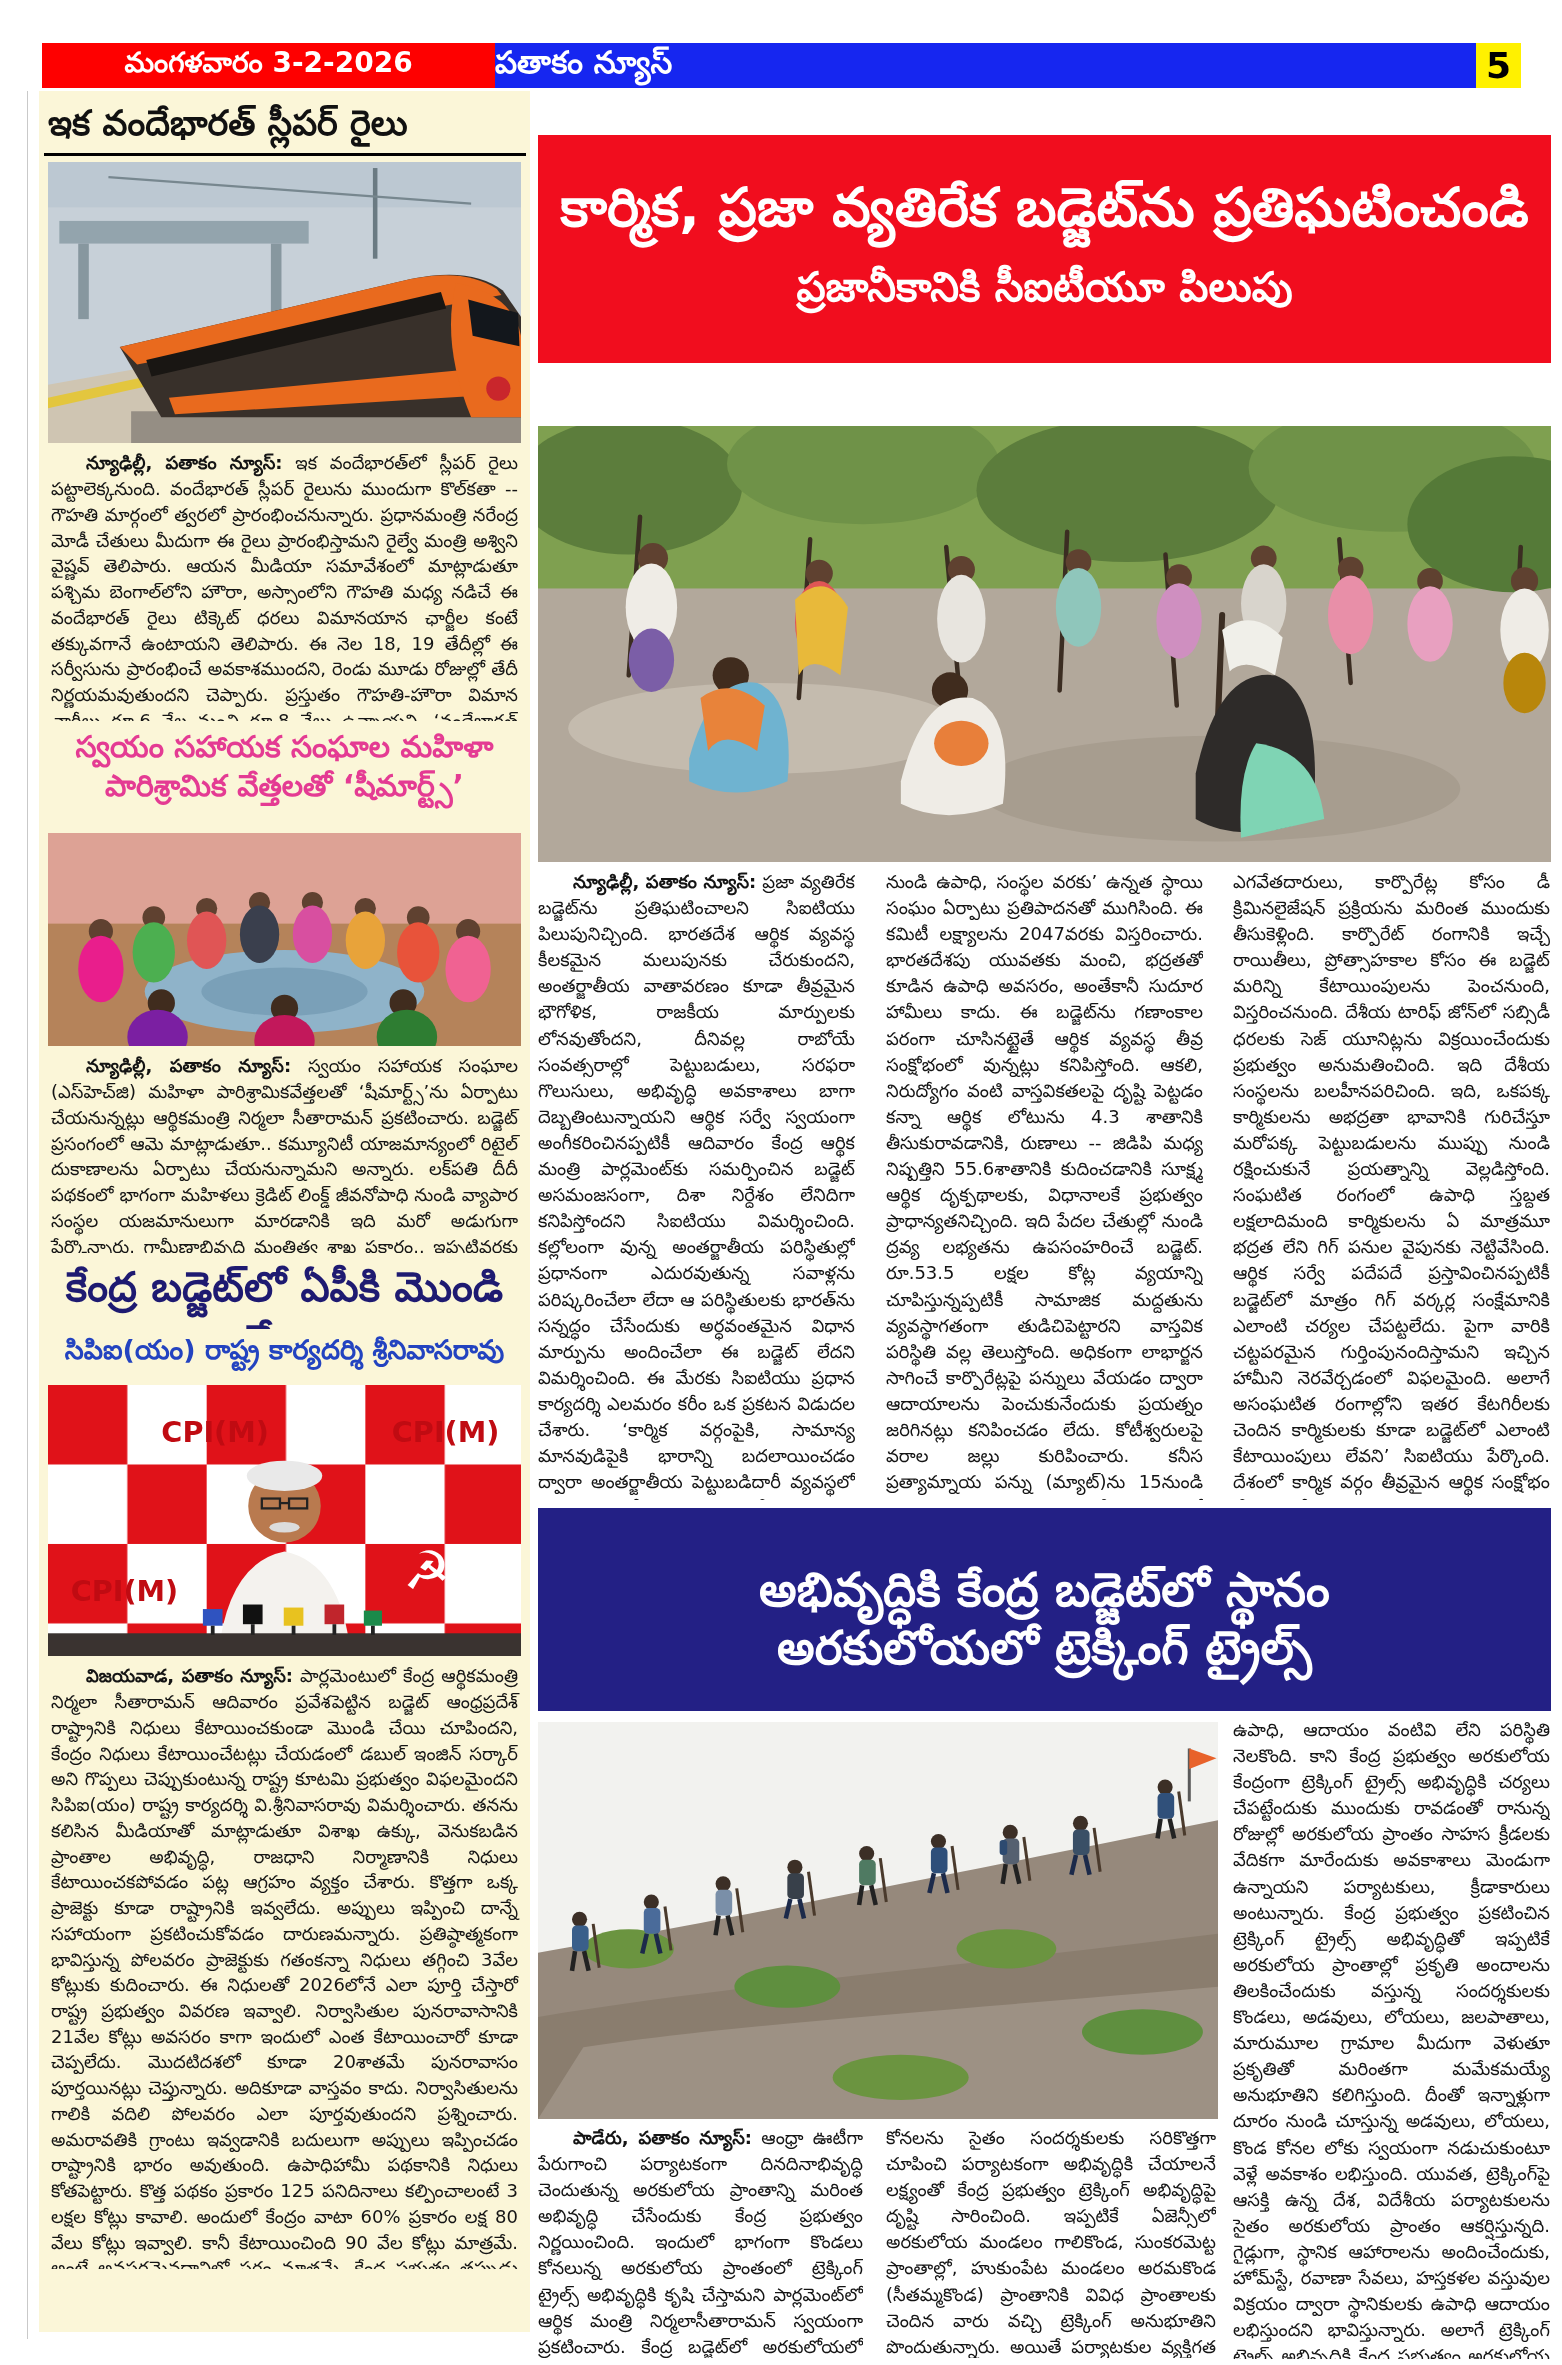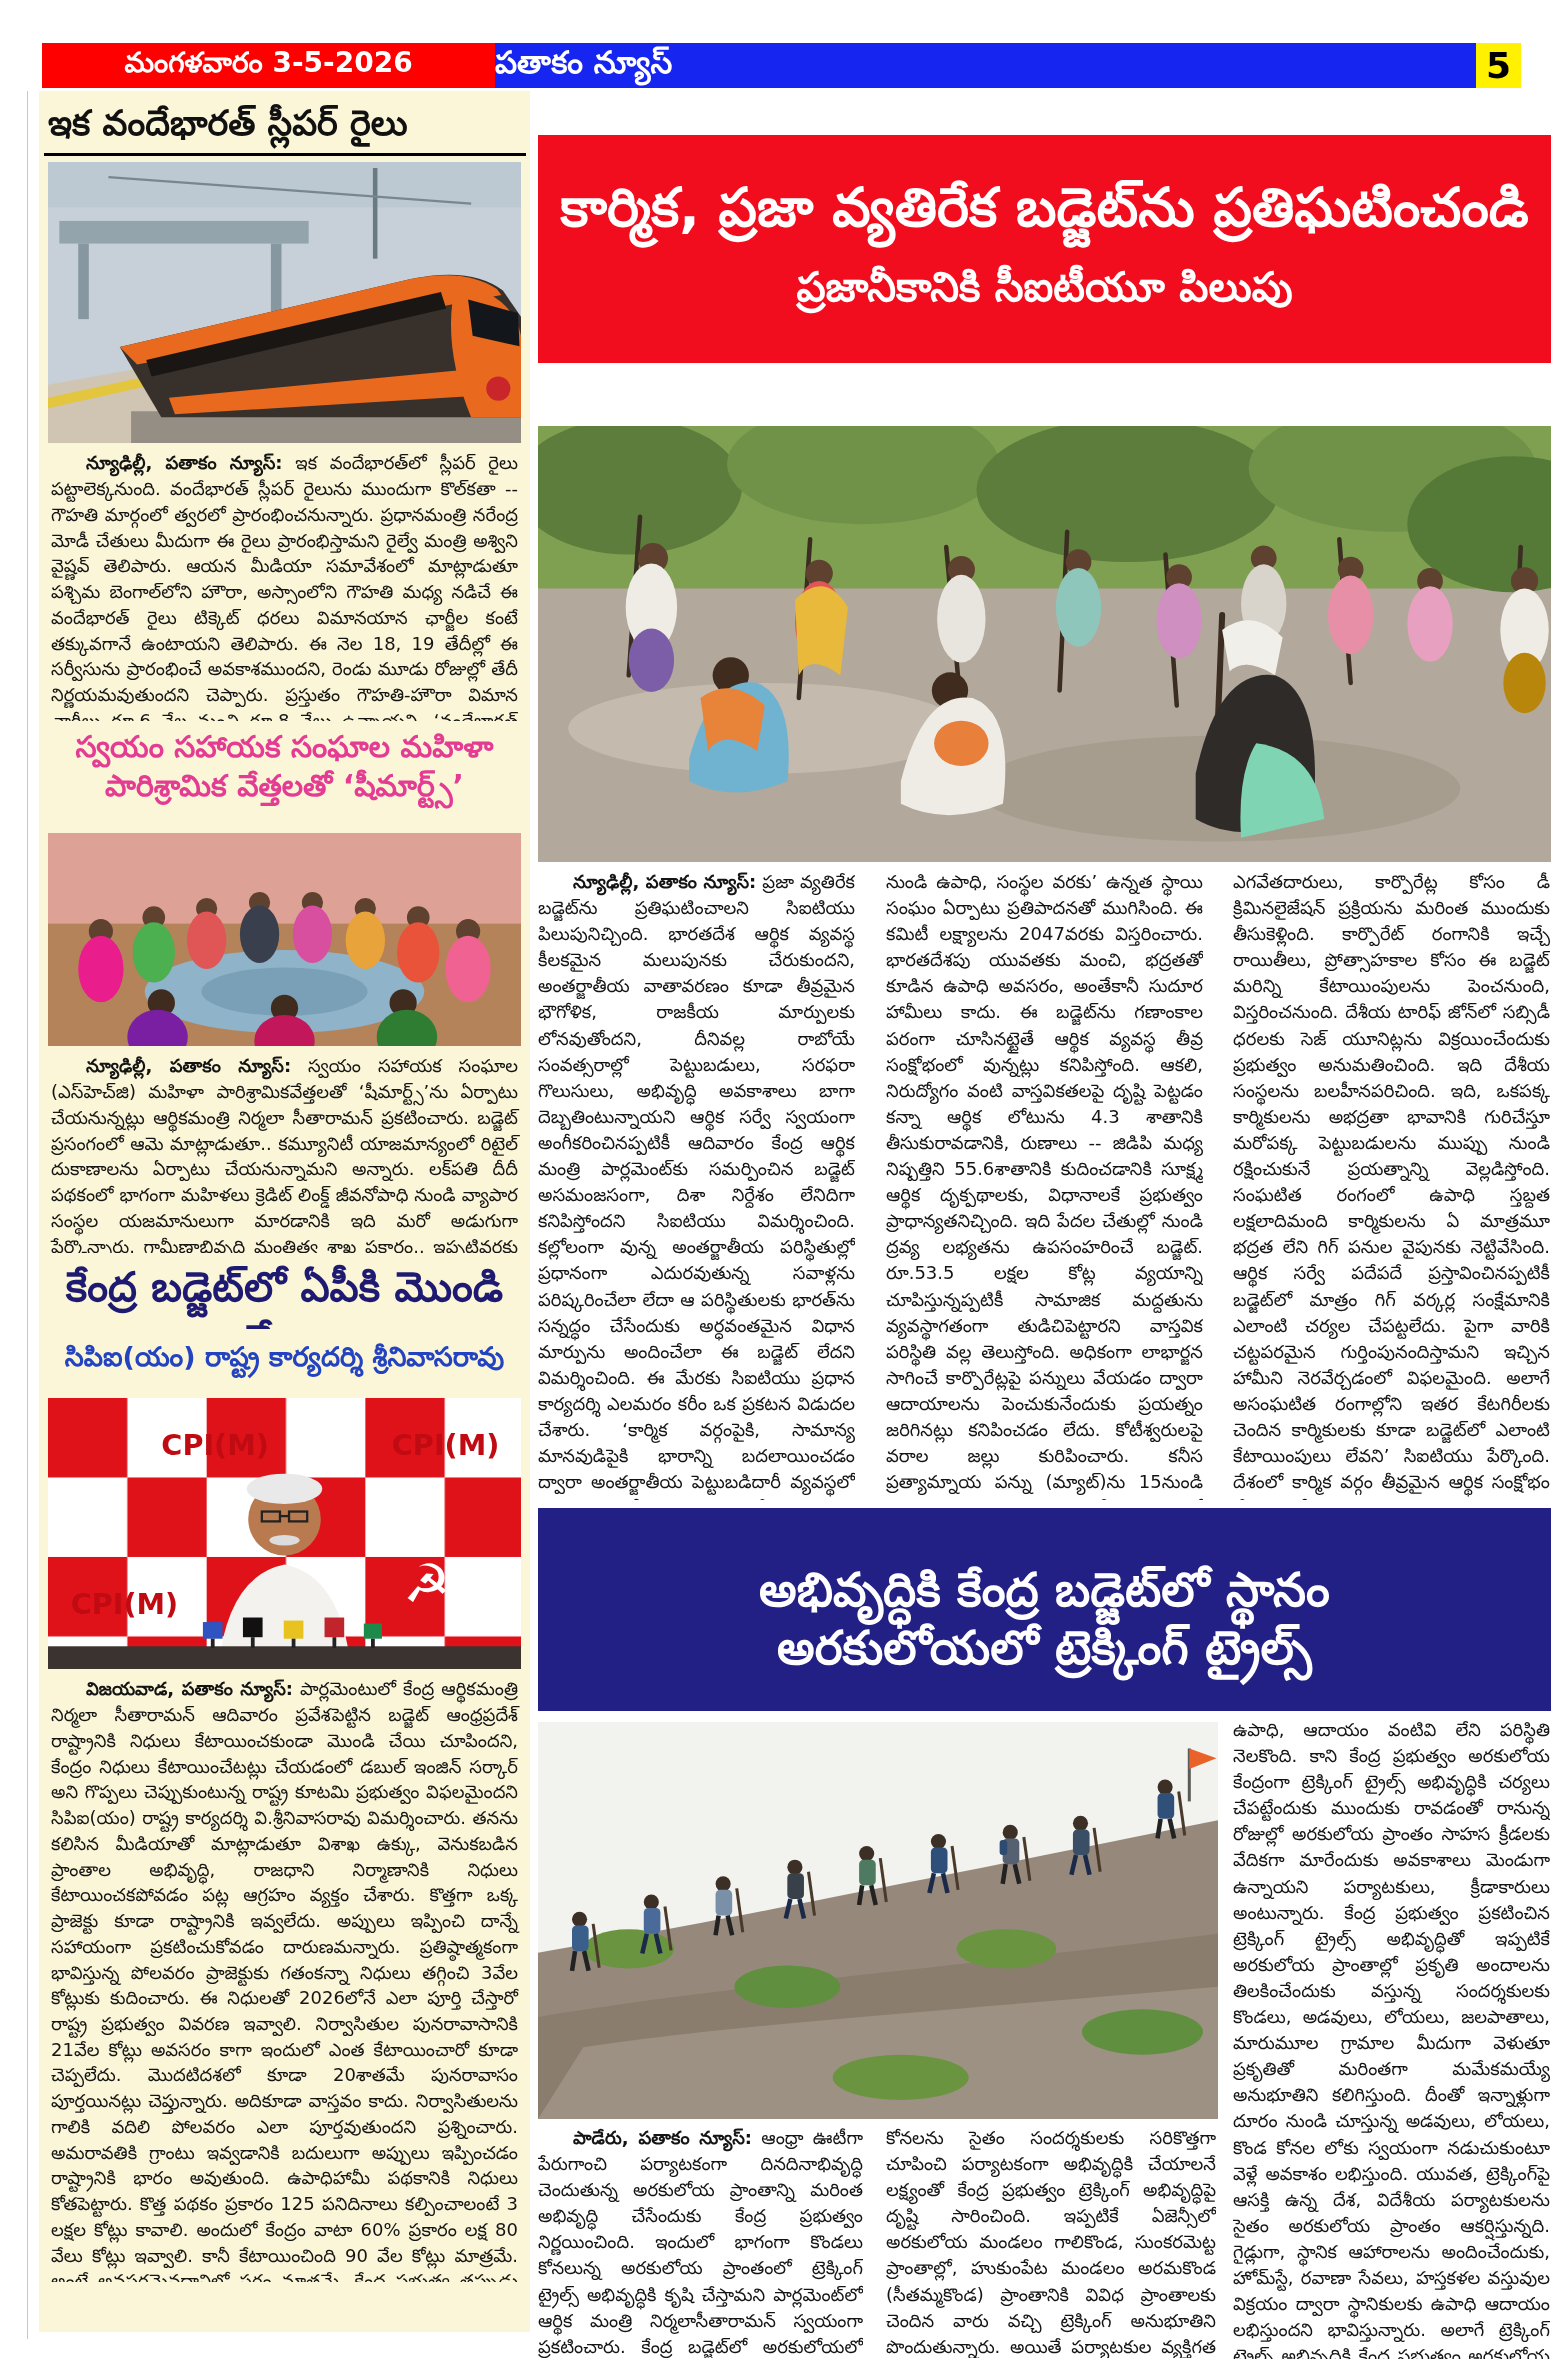"మంగళవారం 3-5-2026" span { text: 3-5-2026 -> 3-2-2026 }
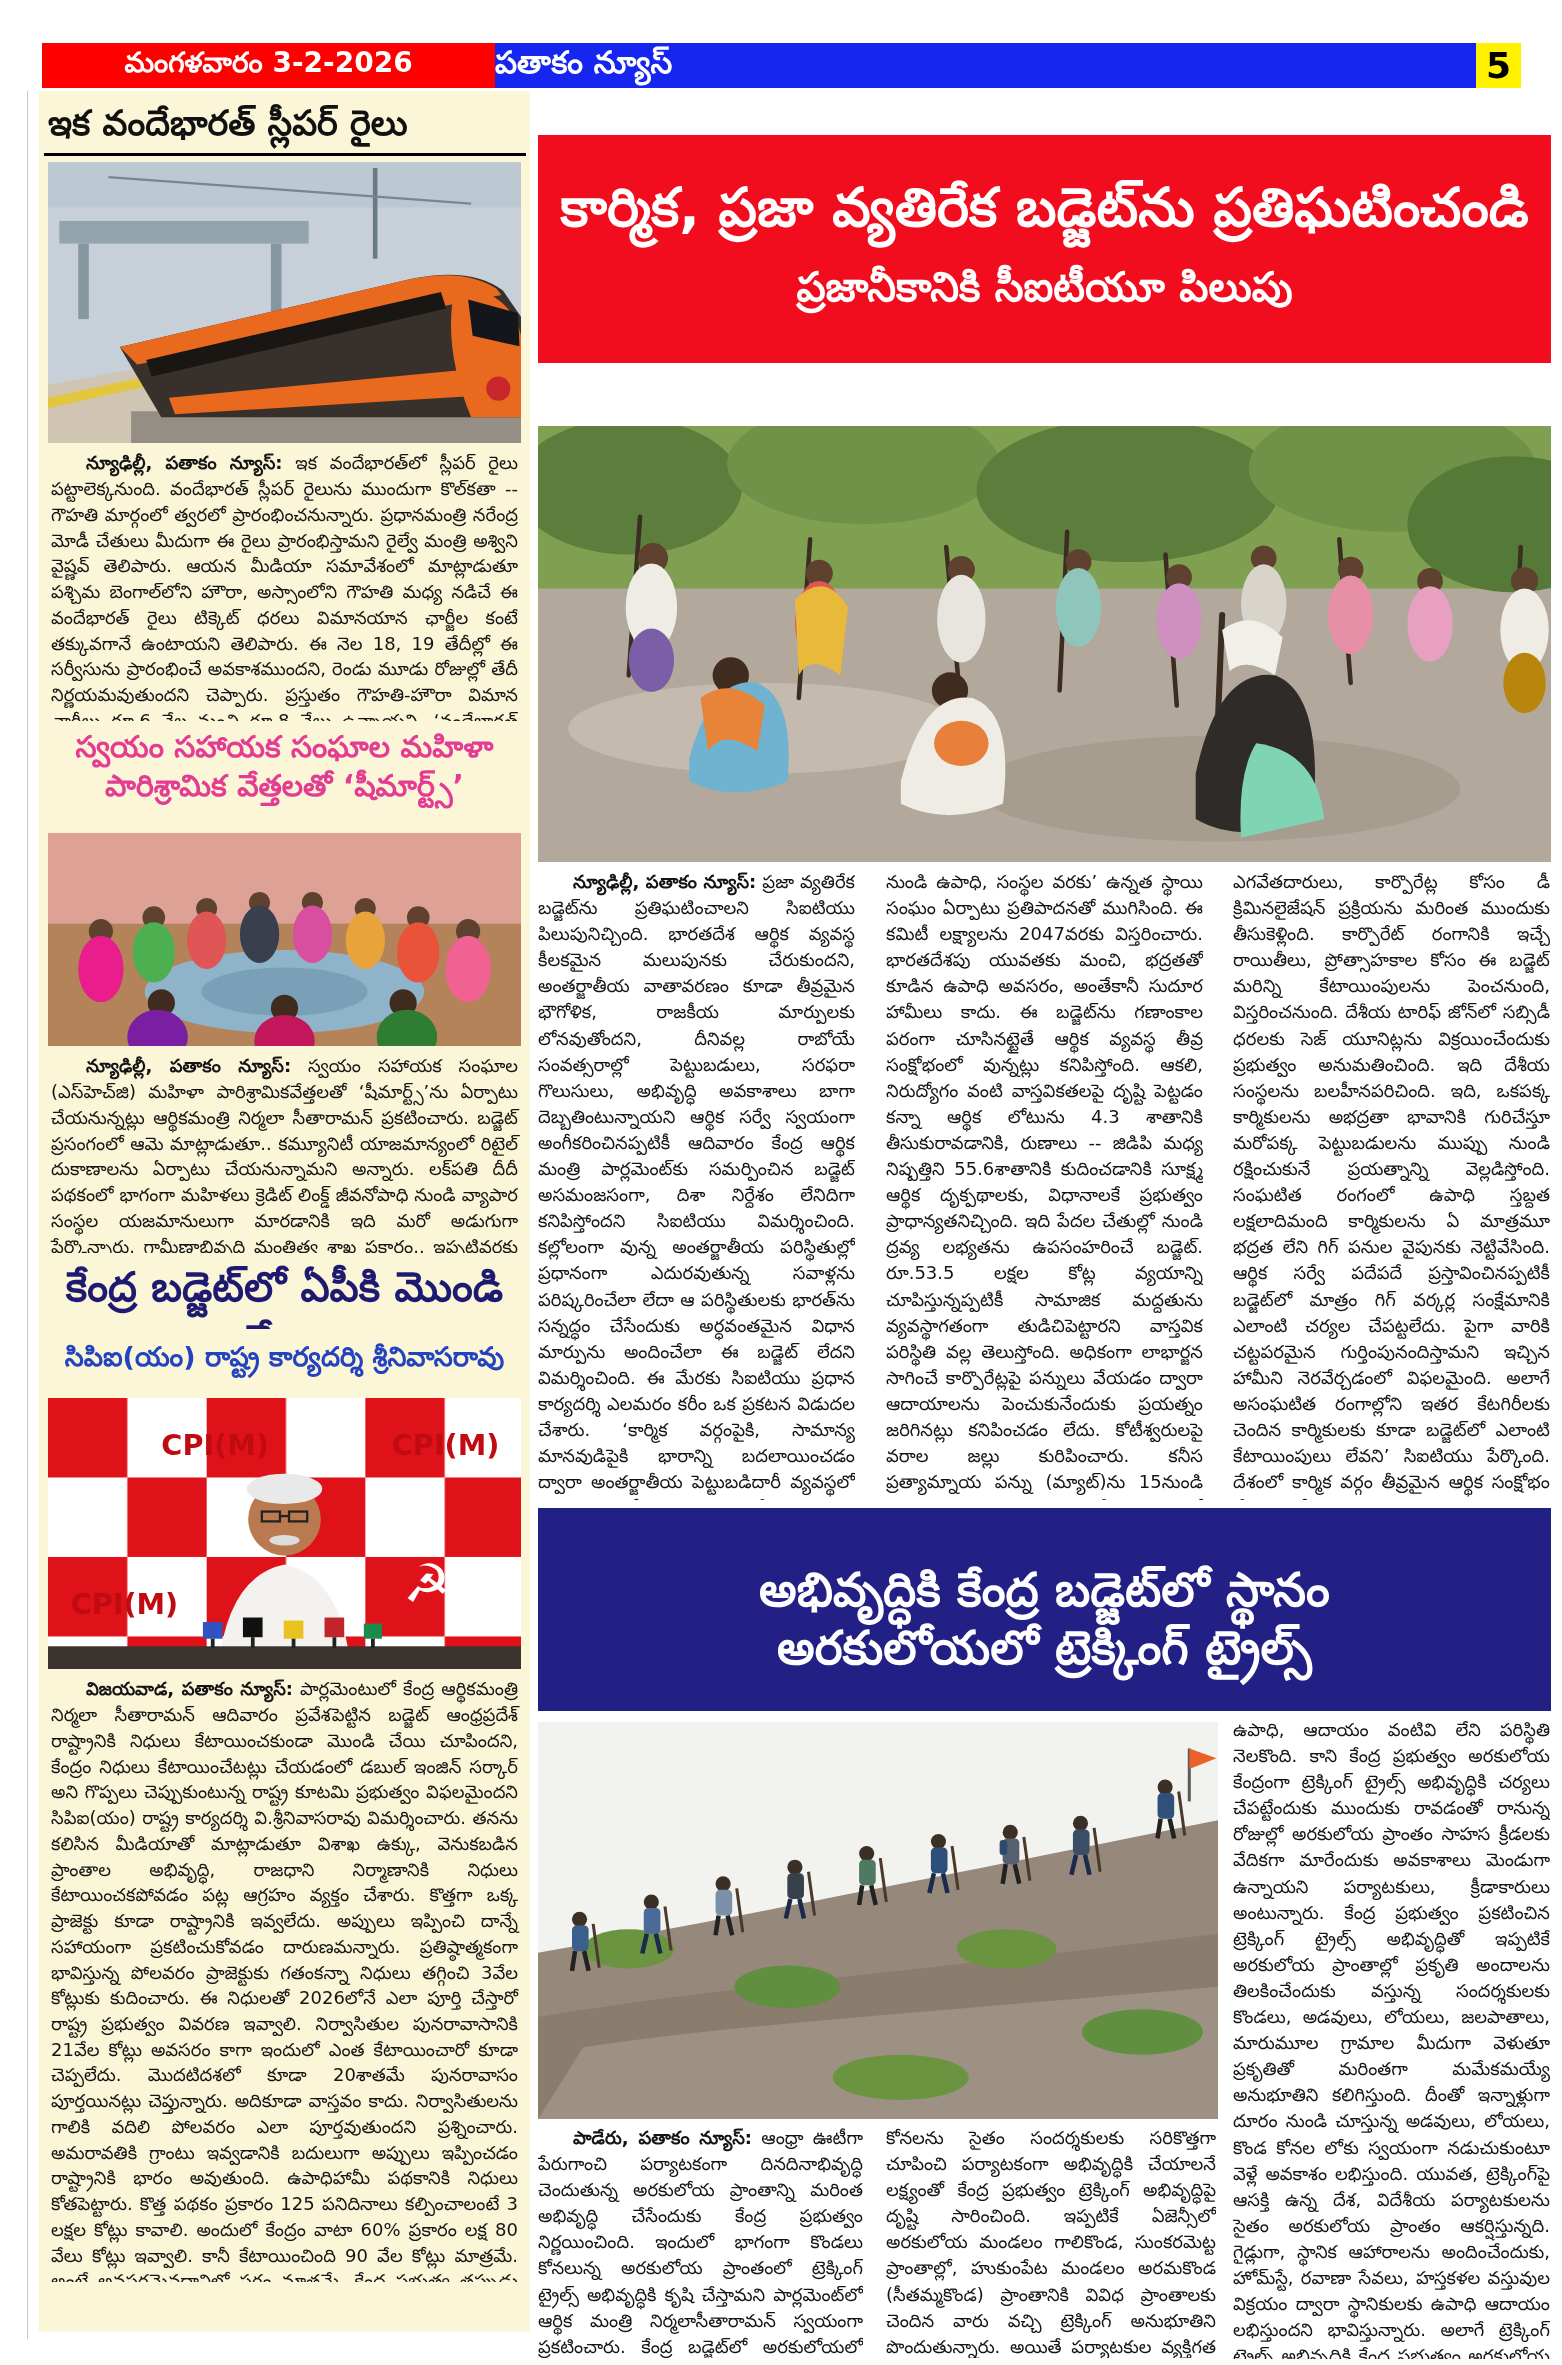"సిపిఐ(యం) రాష్ట్ర కార్యదర్శి" .lp-h3sub { margin: 12px -> 5px }
